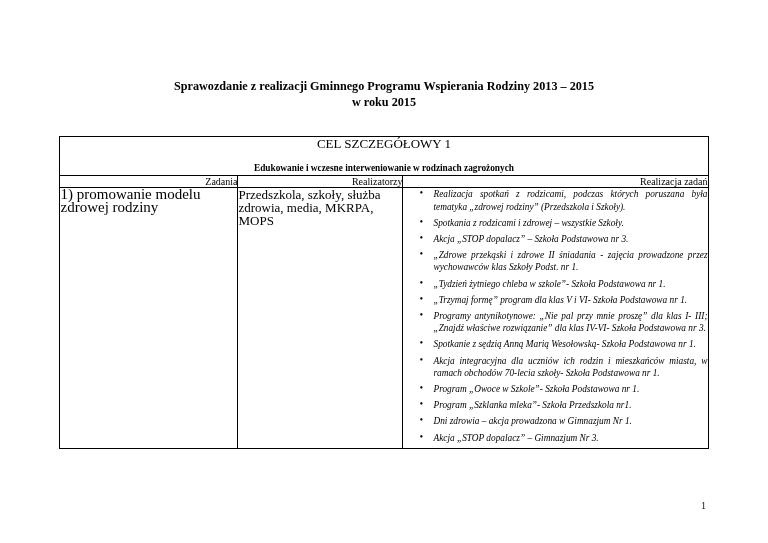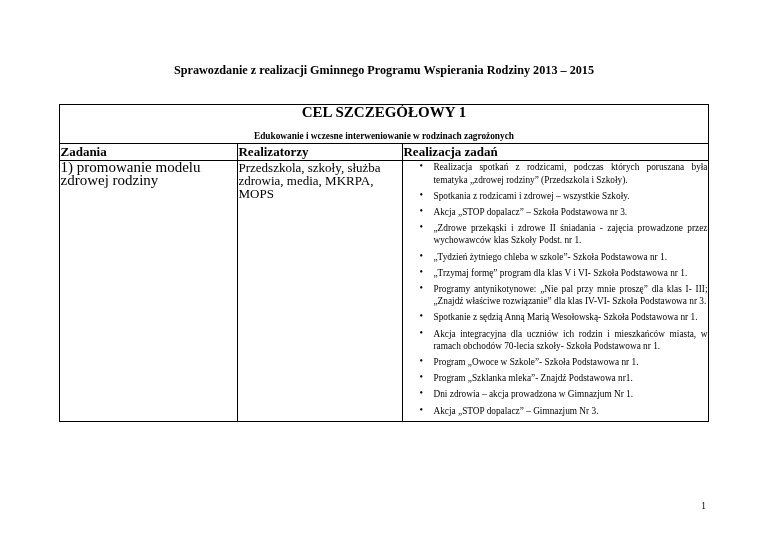"Sprawozdanie z realizacji Gminnego" .page { padding: 0 -> 16px }
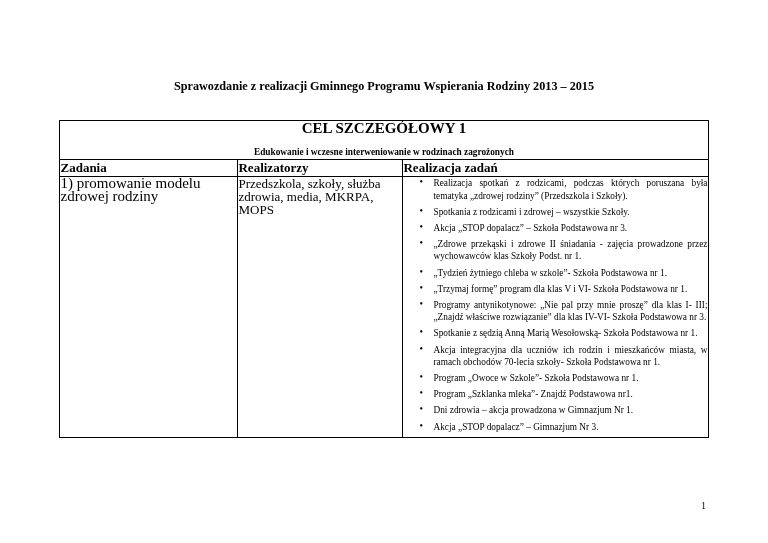"w roku 2015" span.line2 { html: none -> <span>w roku 2015</span> }
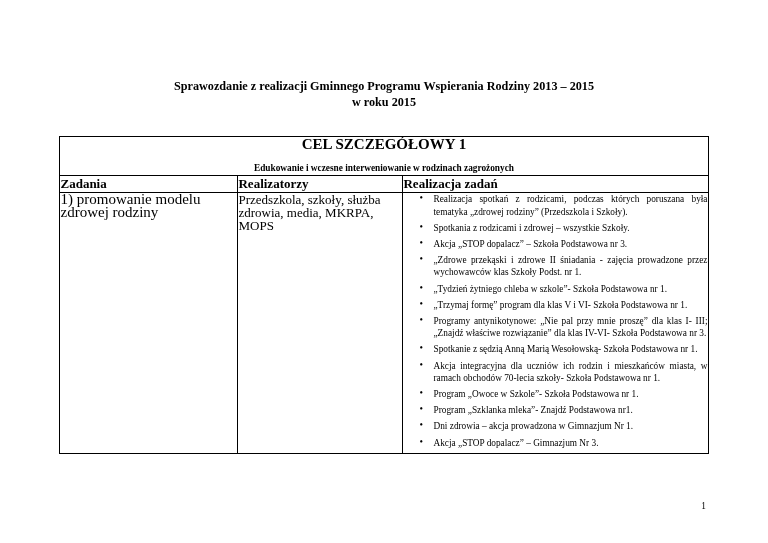"CEL SZCZEGÓŁOWY 1" .cel-cell .cel-line1 { font-size: 15px -> 13px; font-weight: bold -> none }
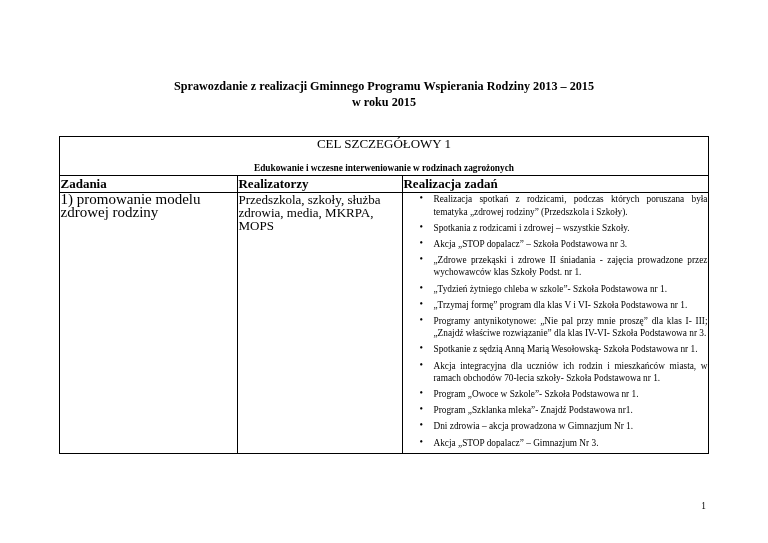"Zadania" .hdr td { font-size: 13px -> 10px; font-weight: bold -> normal; text-align: left -> right }
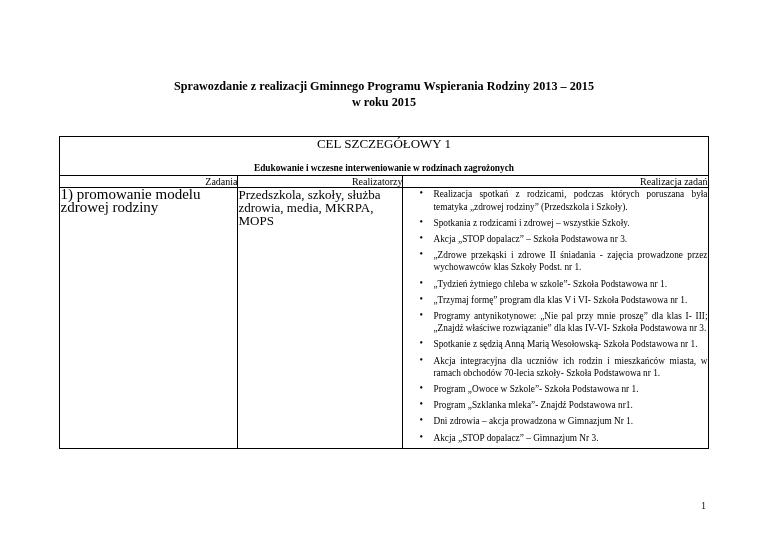"Realizacja spotkań z rodzicami, podczas" ul.bullets { font-style: none -> italic }
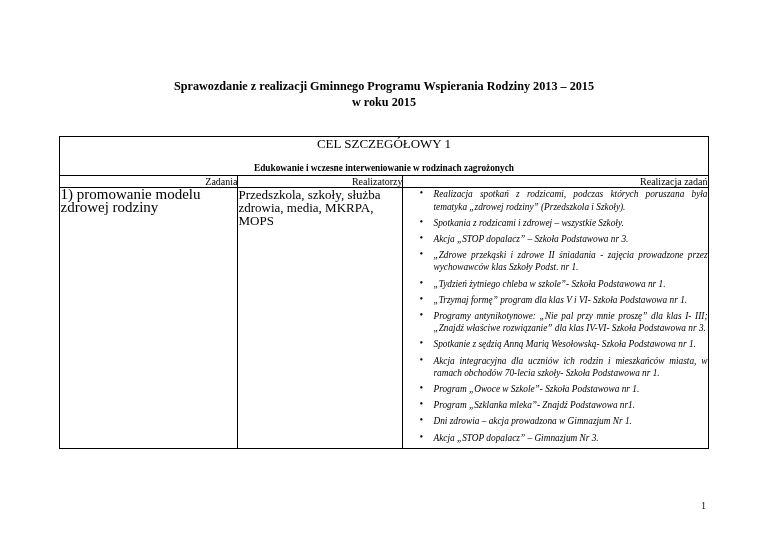"Program „Szklanka mleka”- Znajdź" li { text: Znajdź Podstawowa -> Szkoła Przedszkola }
